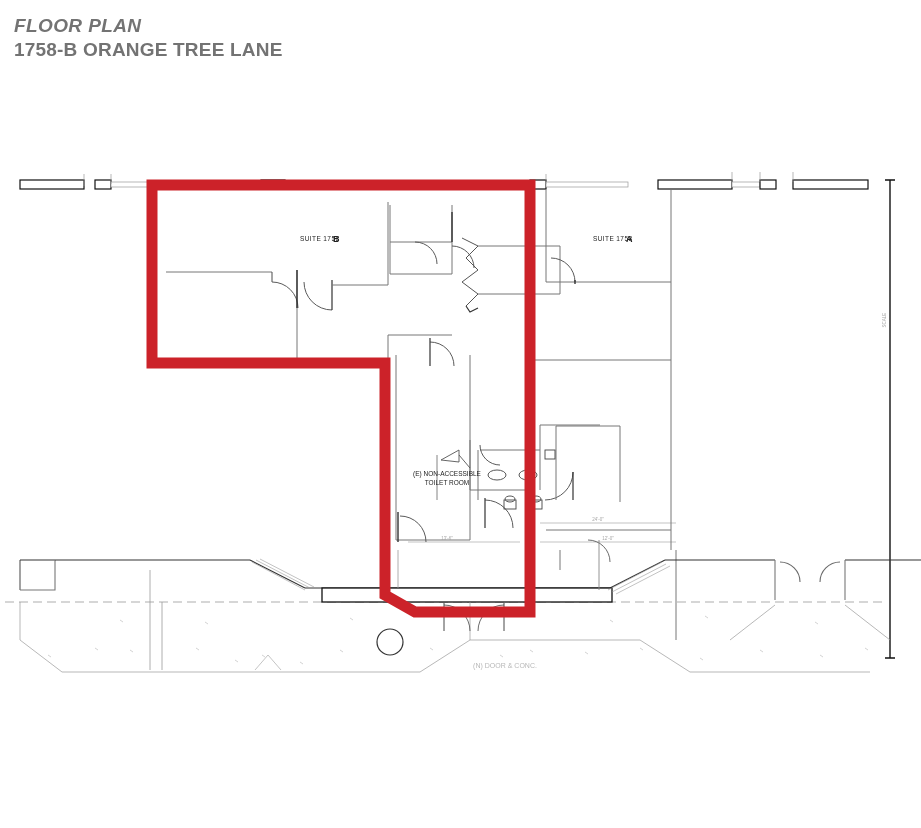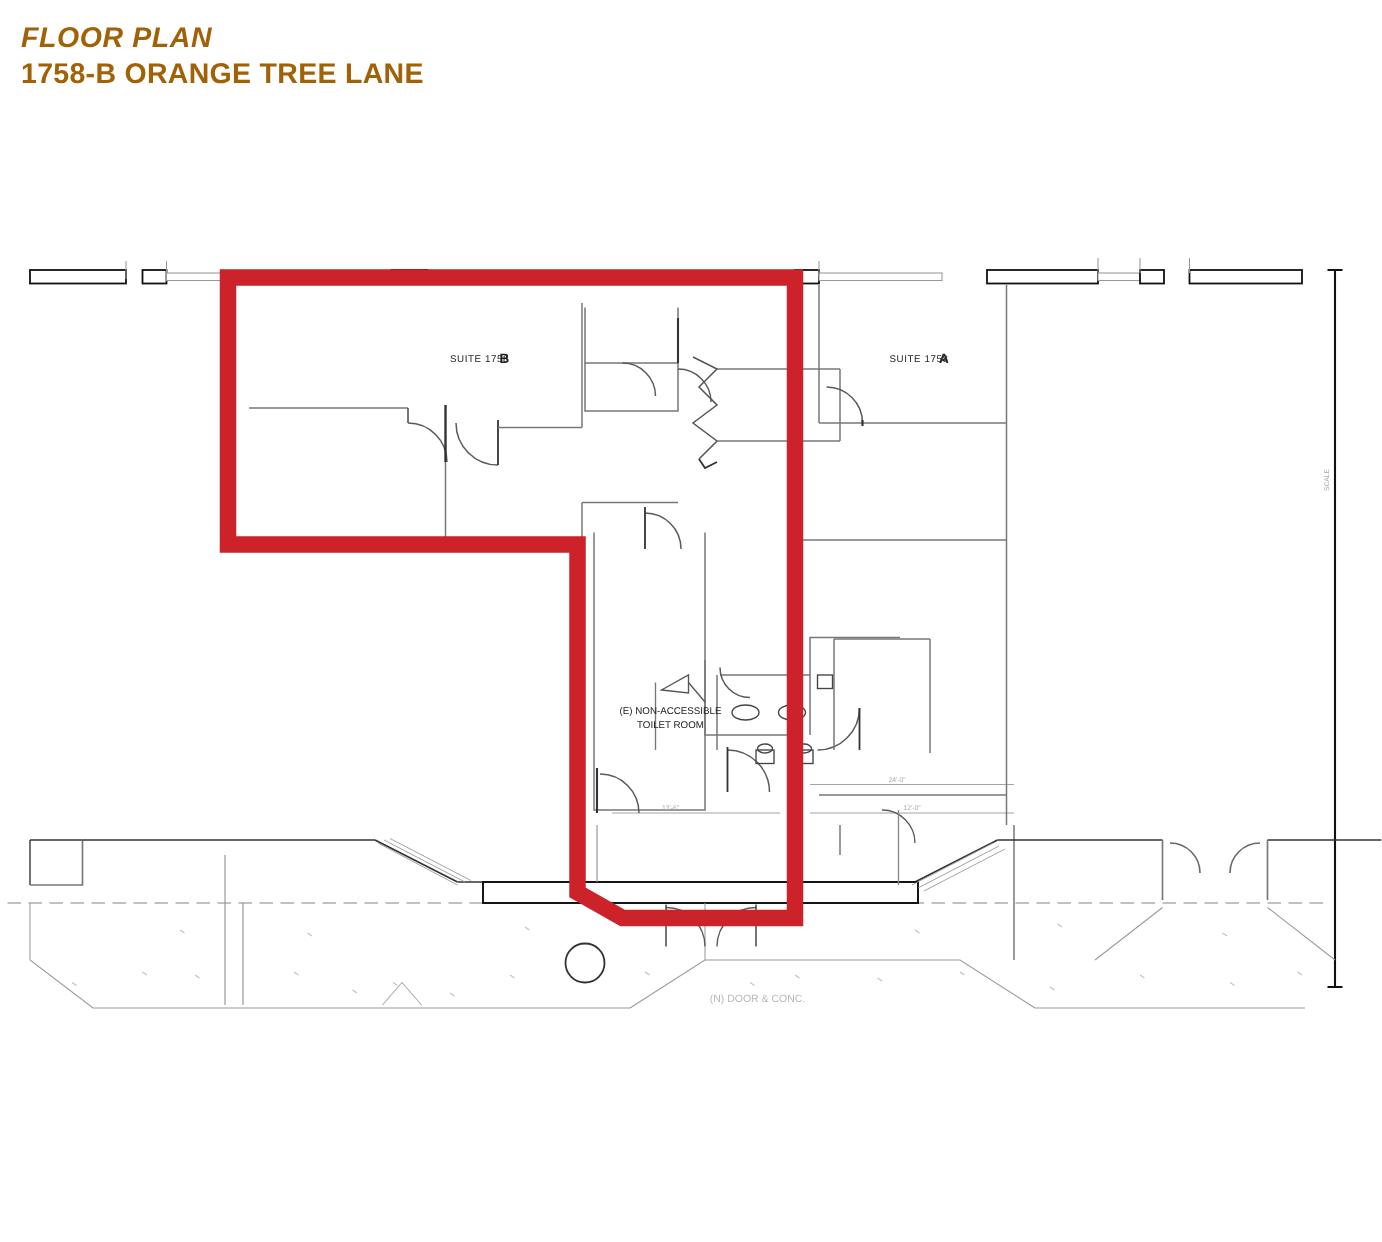"FLOOR PLAN" div.title-line1 { color: #a16207 -> #737373 }
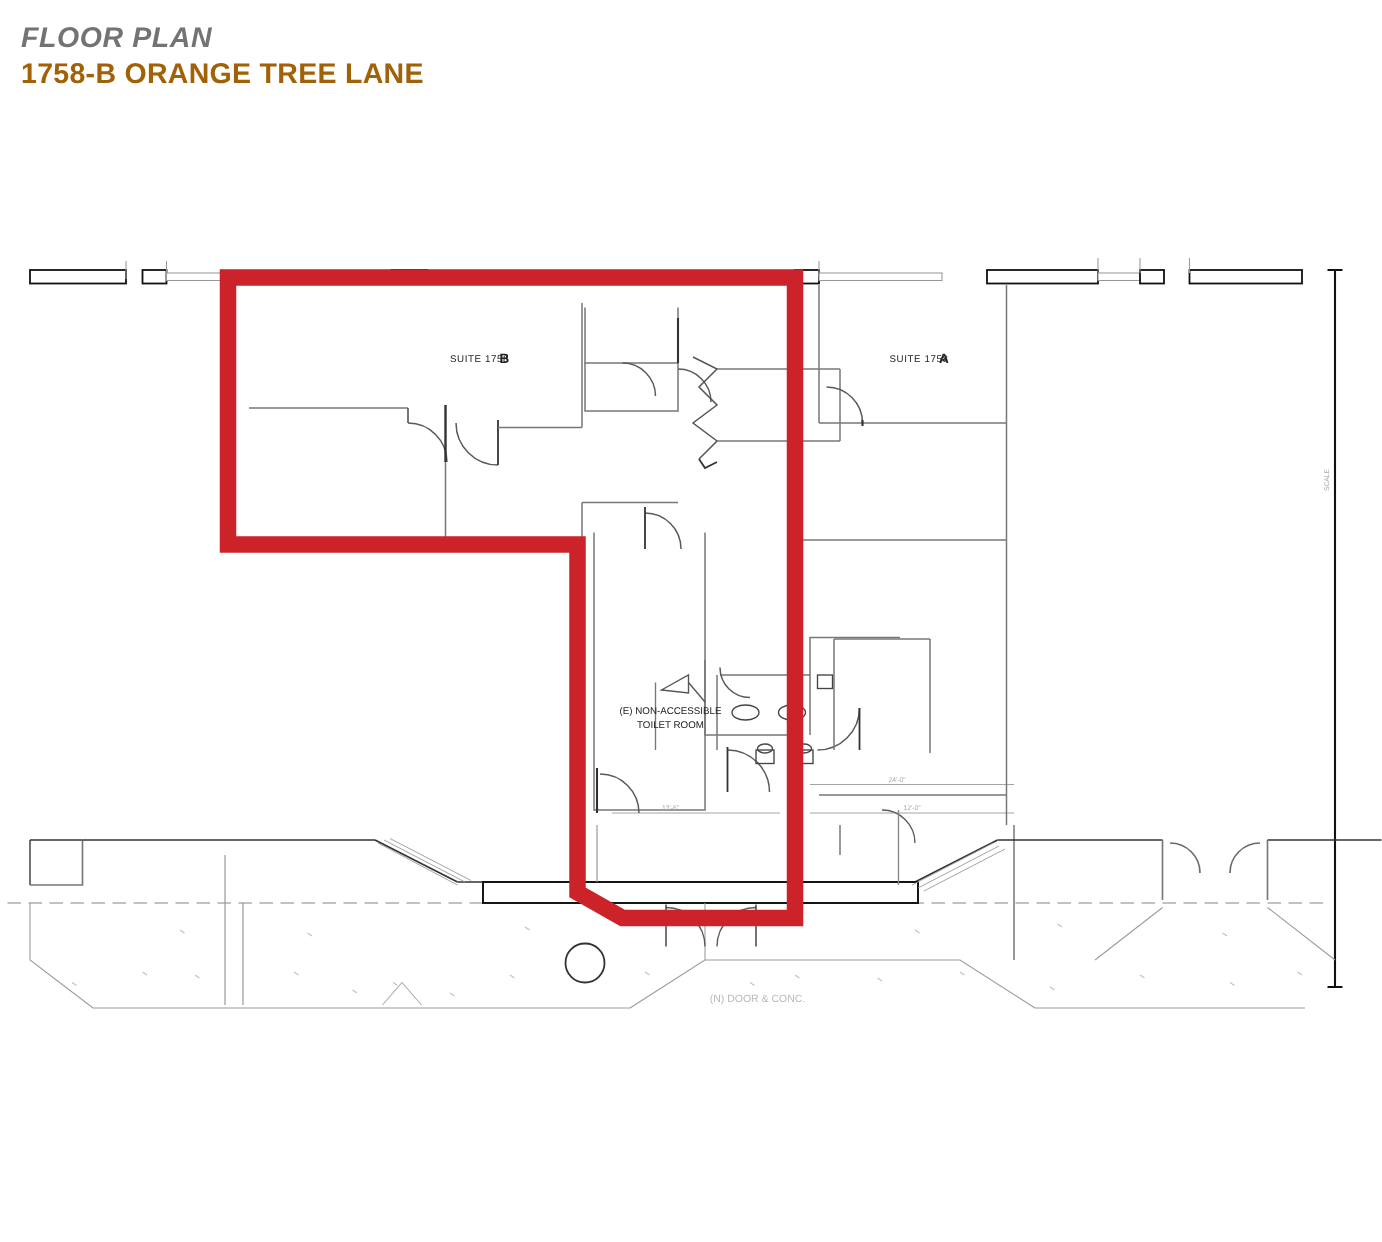"1758-B ORANGE TREE LANE" div.title-line2 { color: #a16207 -> #737373 }
